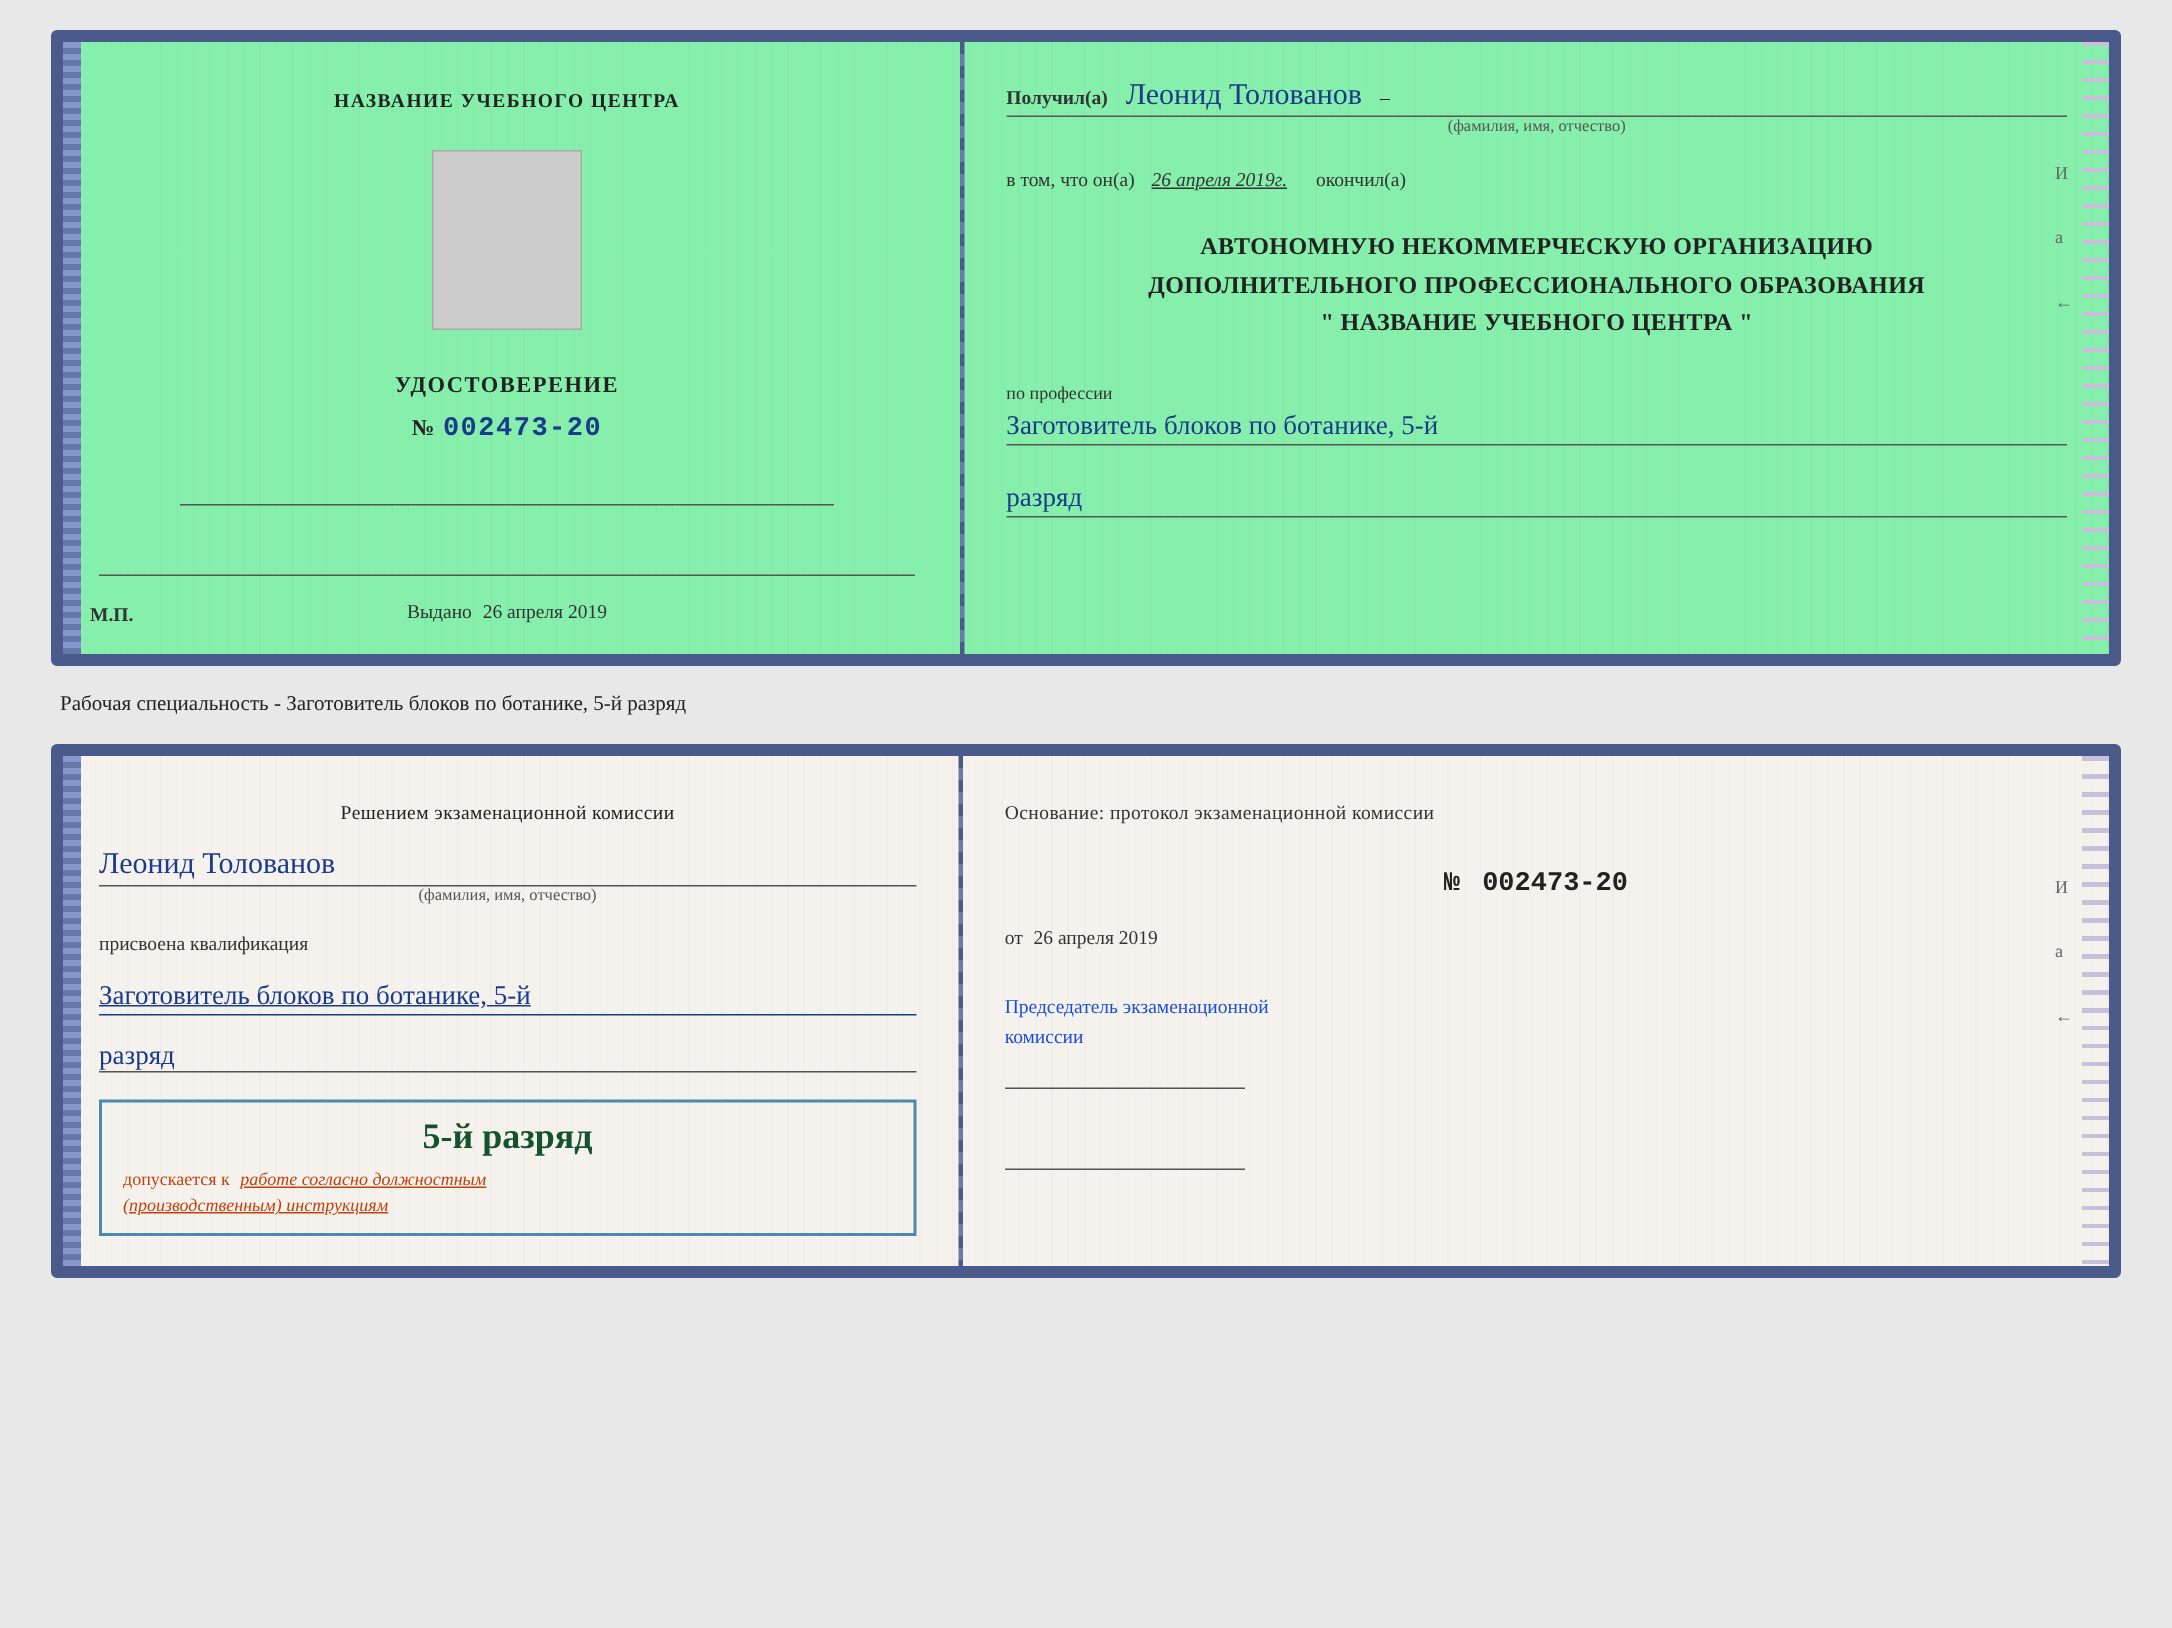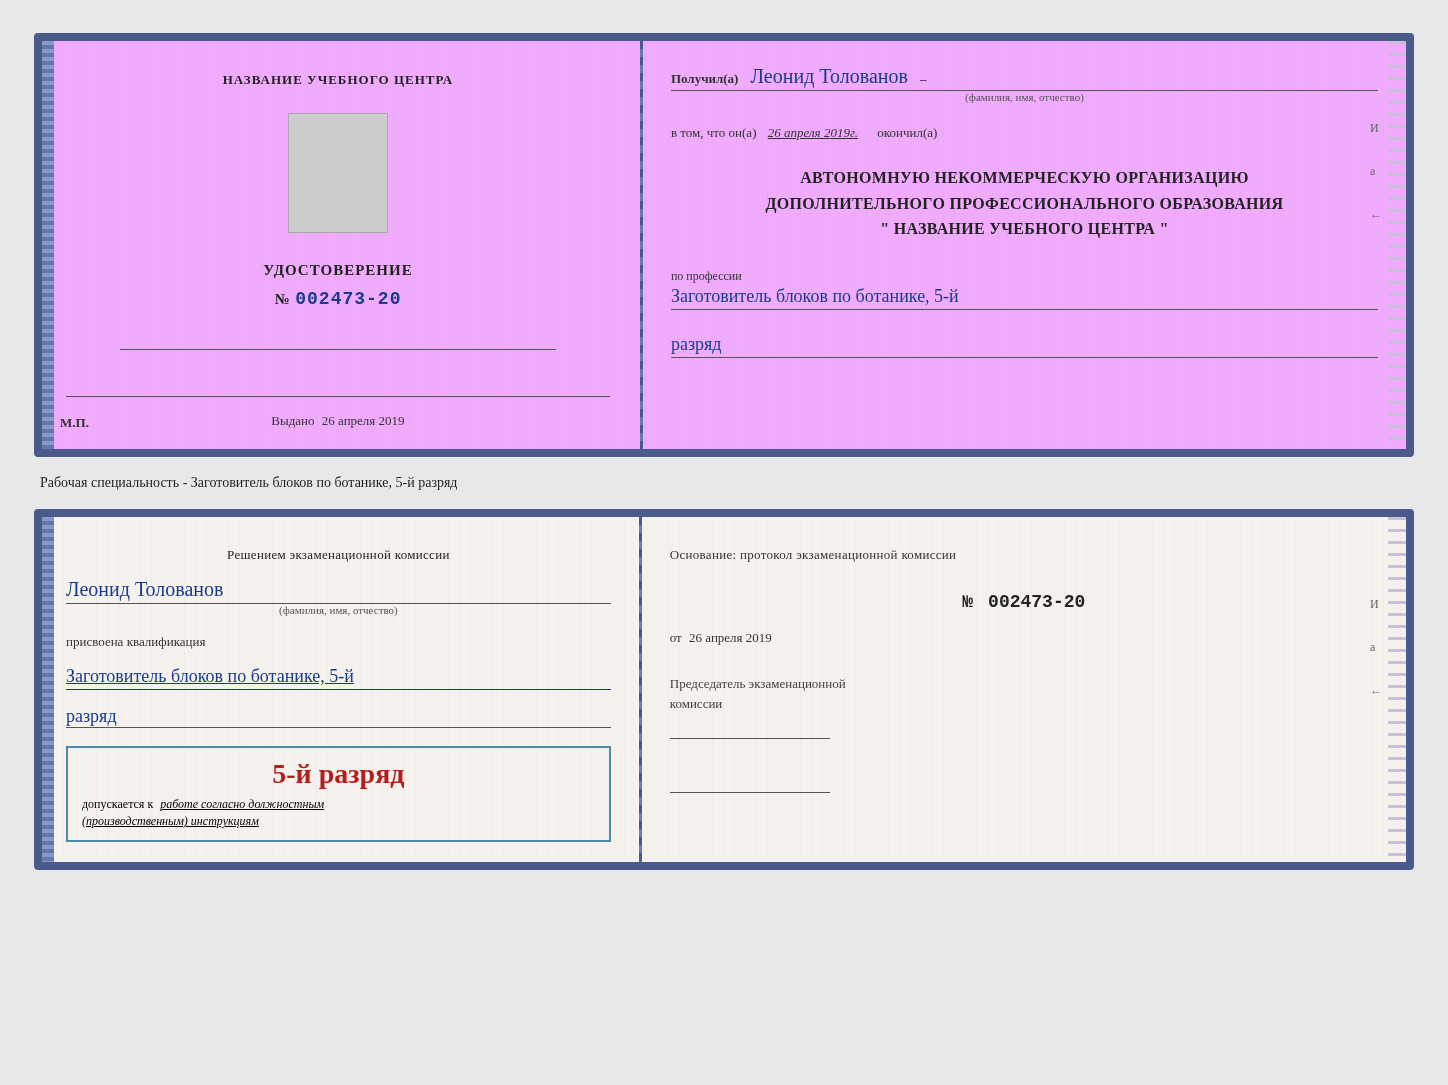"НАЗВАНИЕ УЧЕБНОГО ЦЕНТРА" .certificate-wrapper { background: #f0abfc -> #86efac; margin-top: 13px -> none }
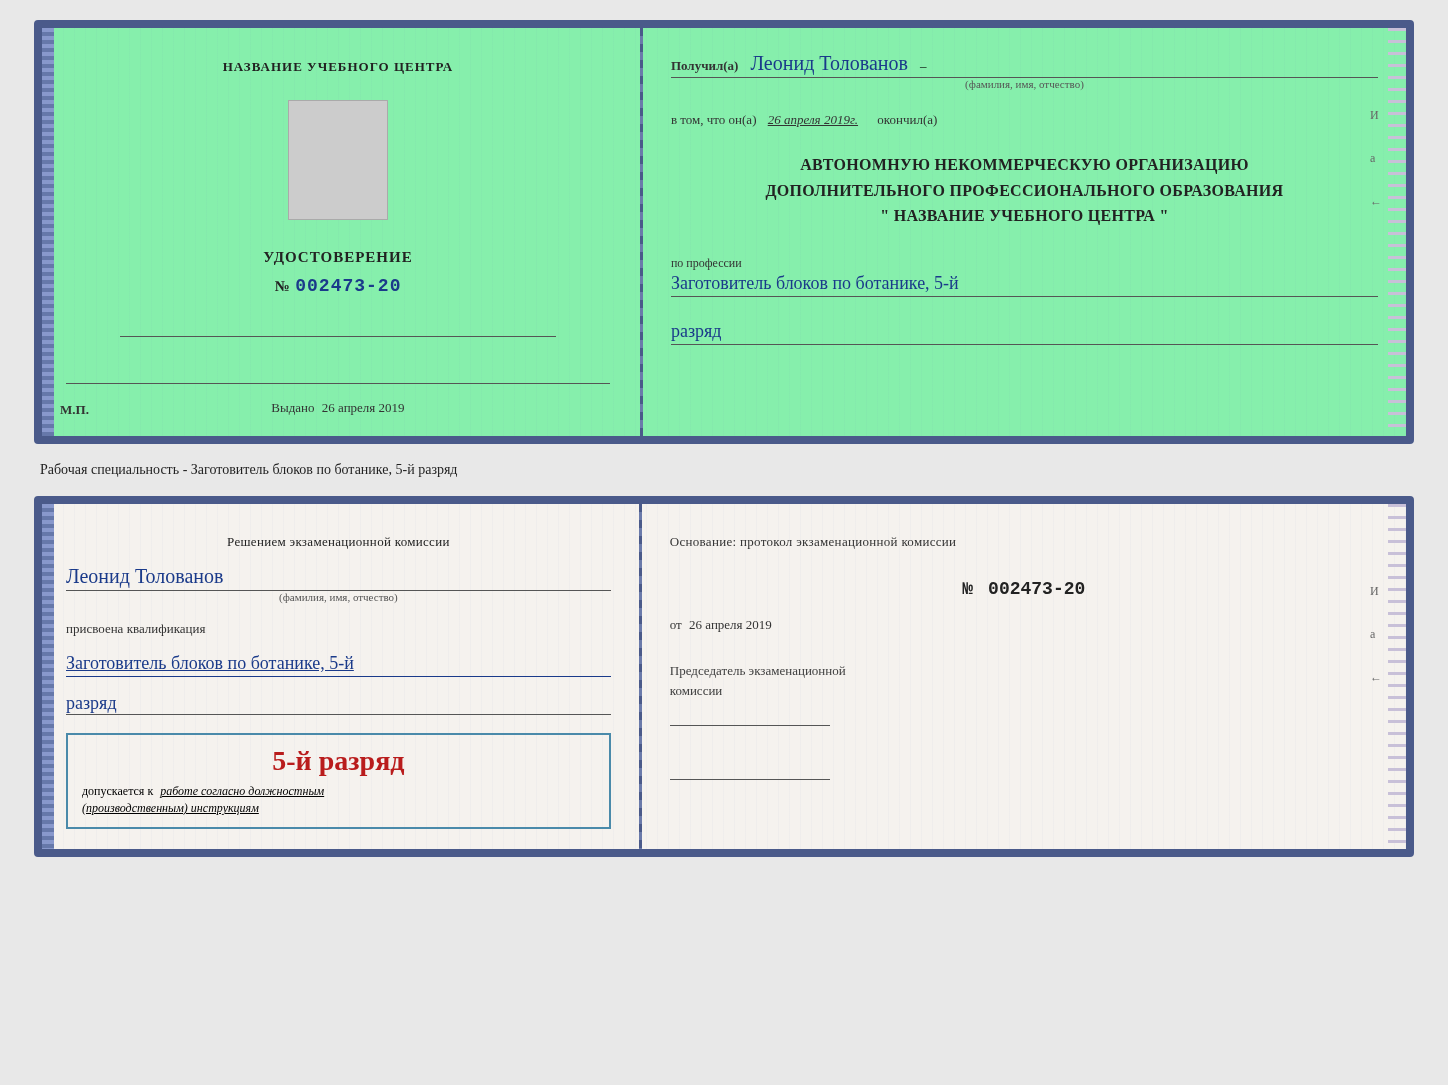"Председатель экзаменационной" .sign-title { color: #404040 -> #1d4ed8 }
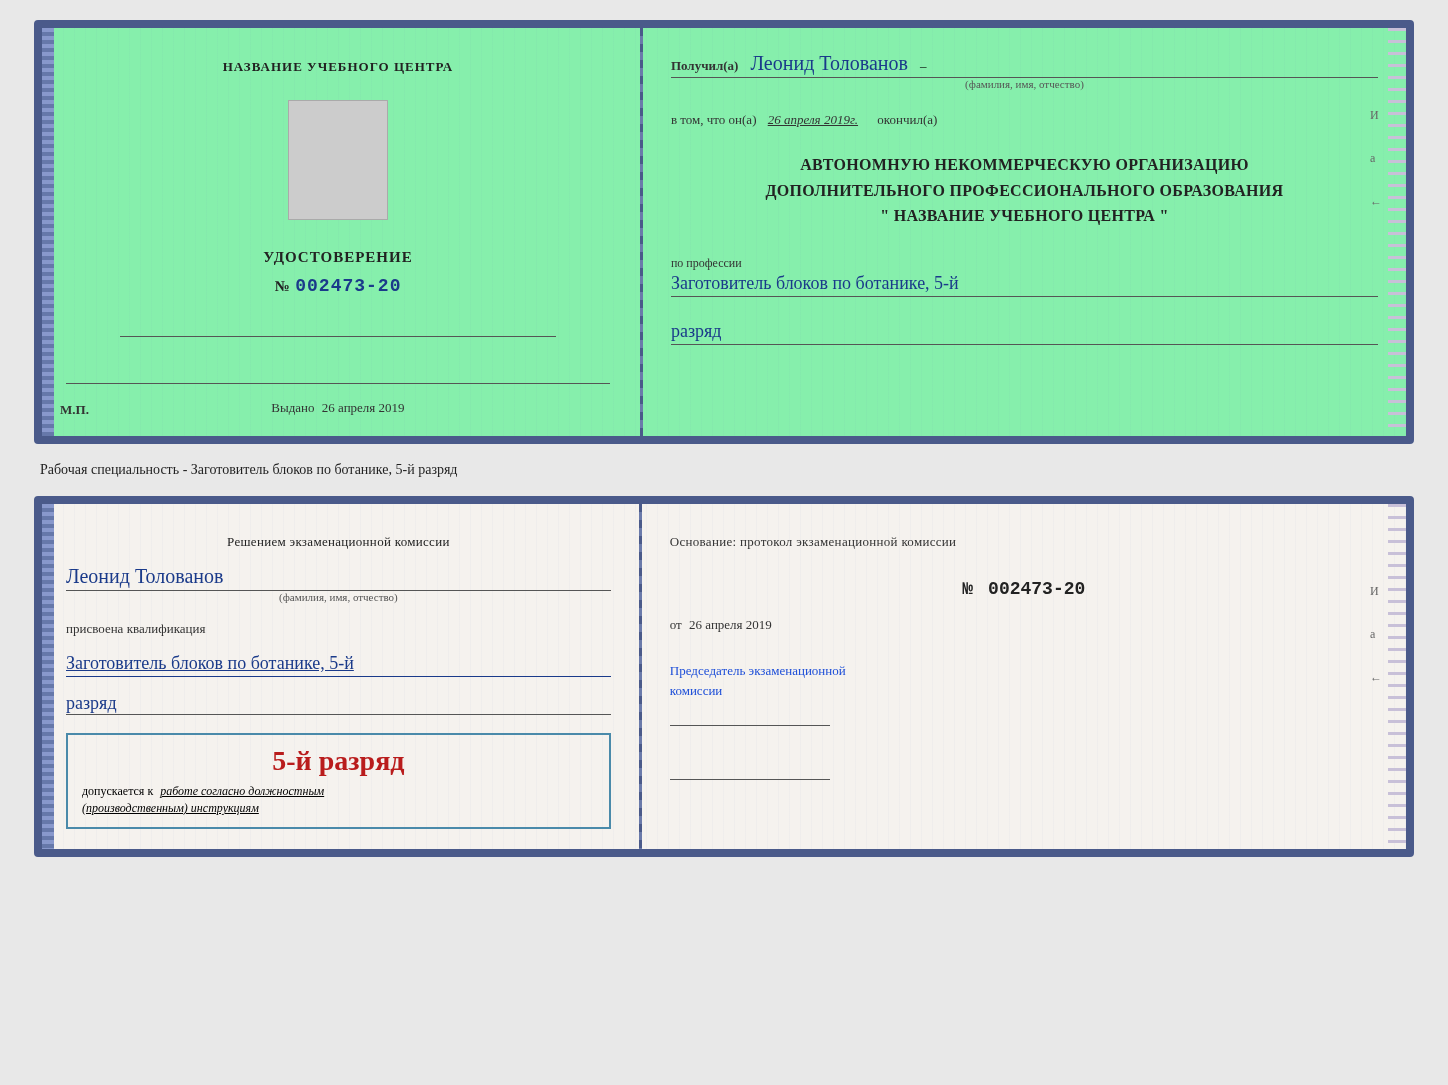"5-й разряд" .highlight-rank { color: #b91c1c -> #14532d; font-size: 28px -> 24px }
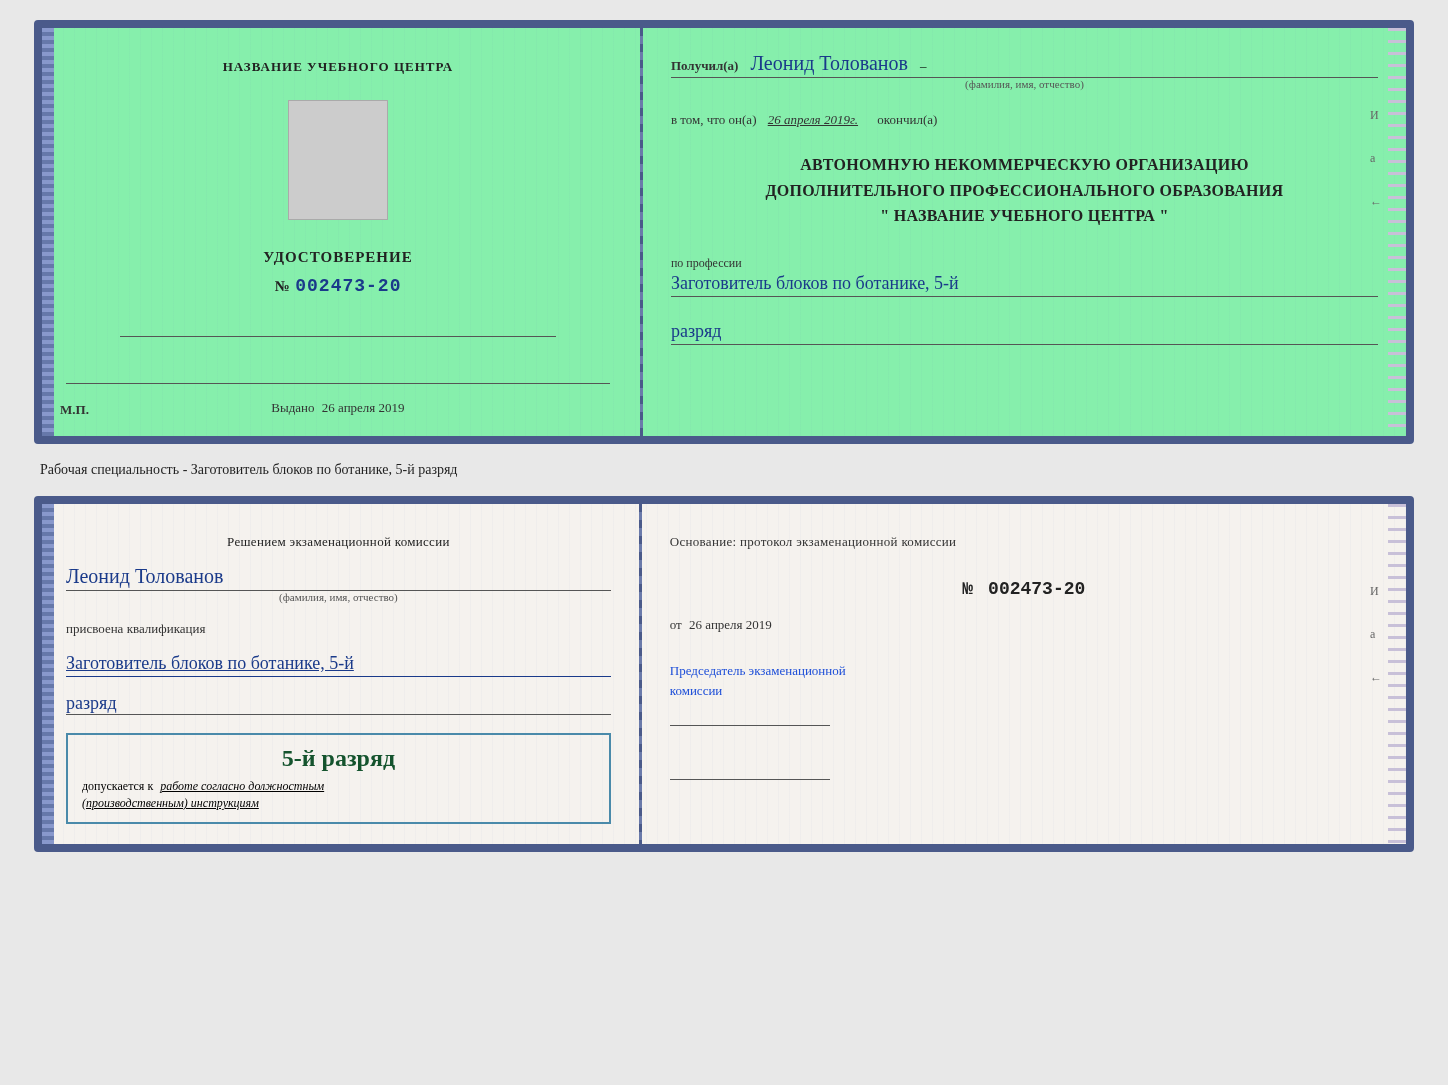"допускается к работе согласно" .highlight-subtext { color: #000000 -> #c2410c }
